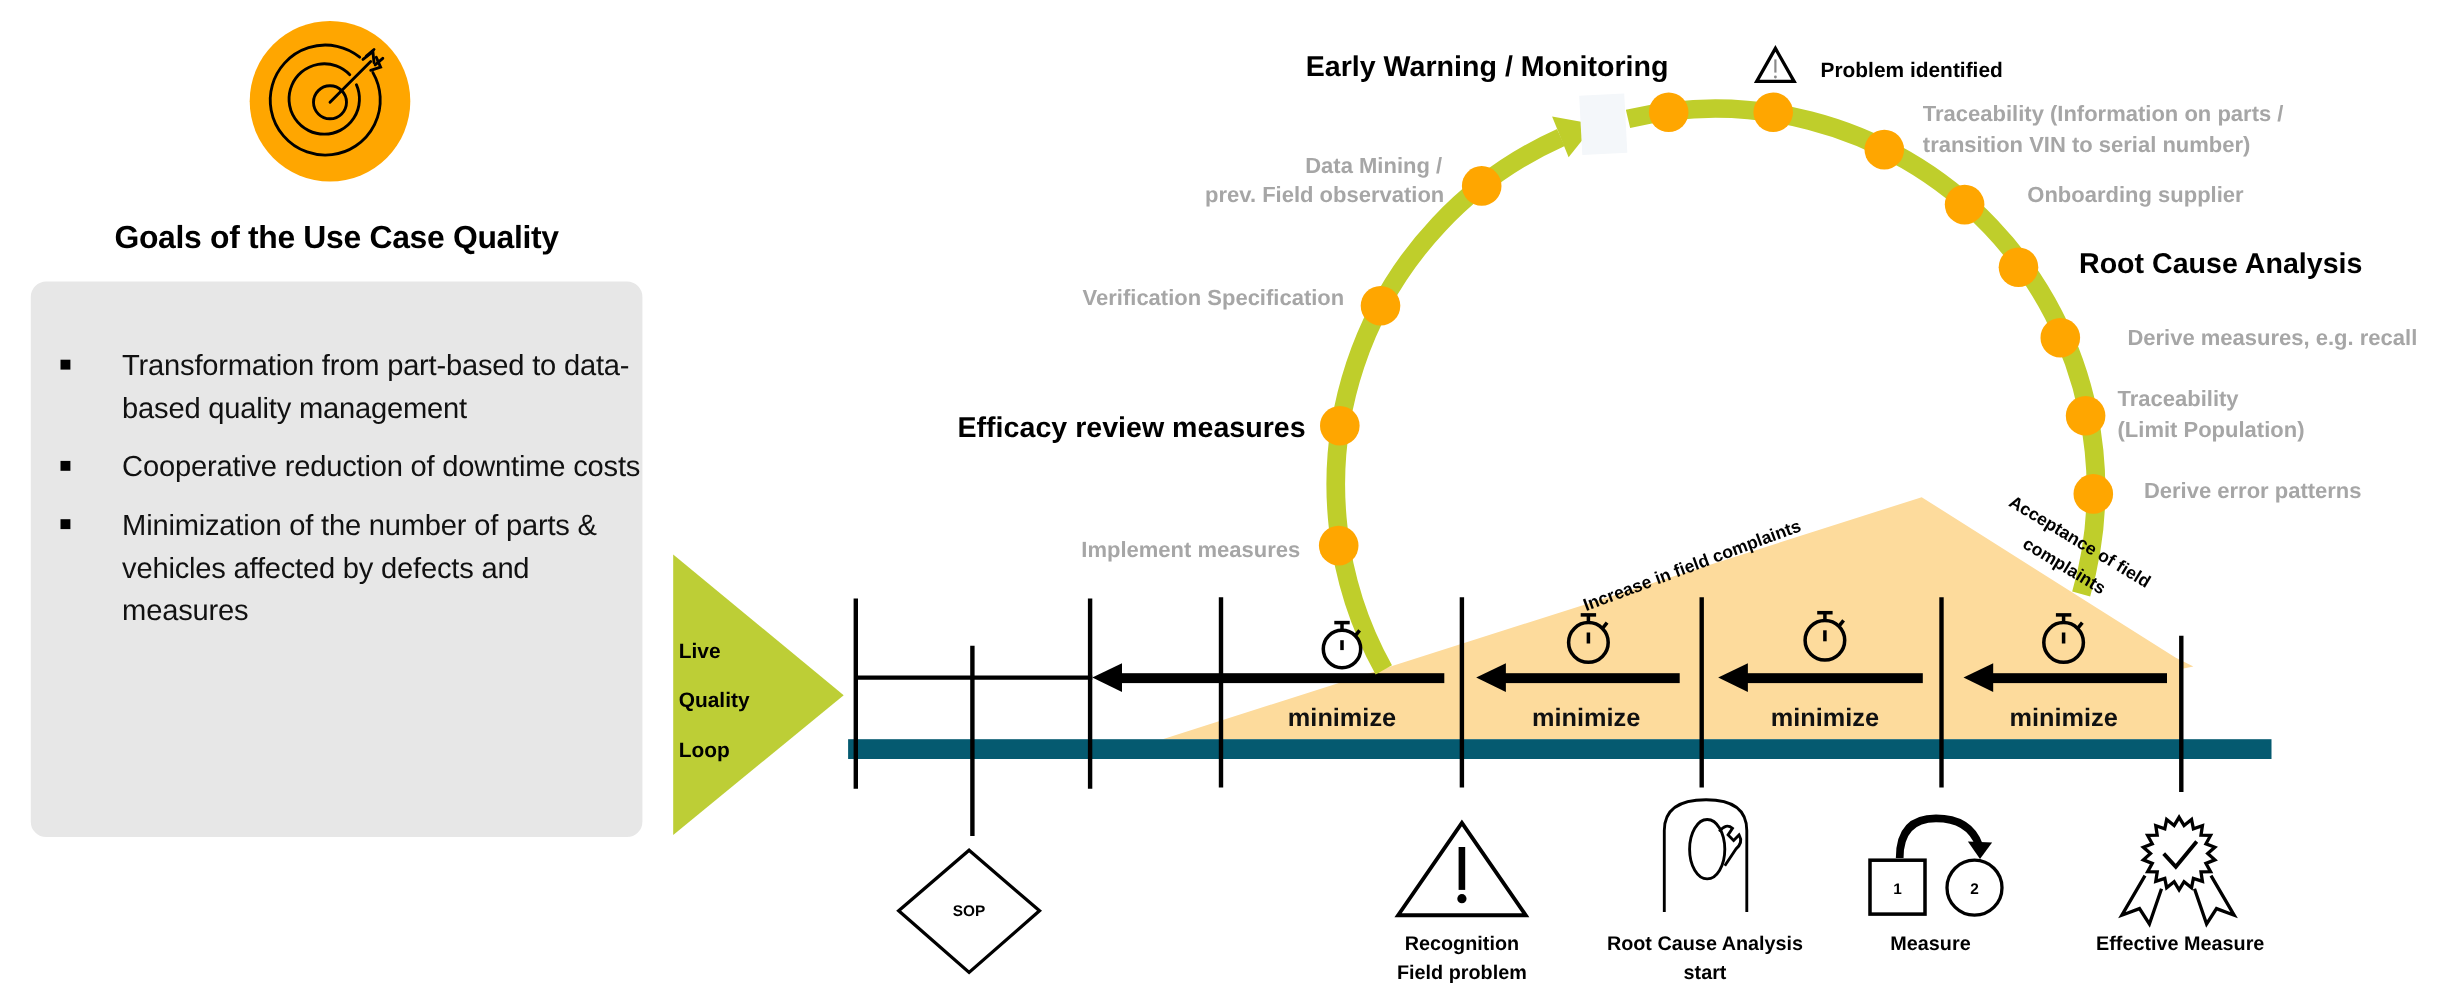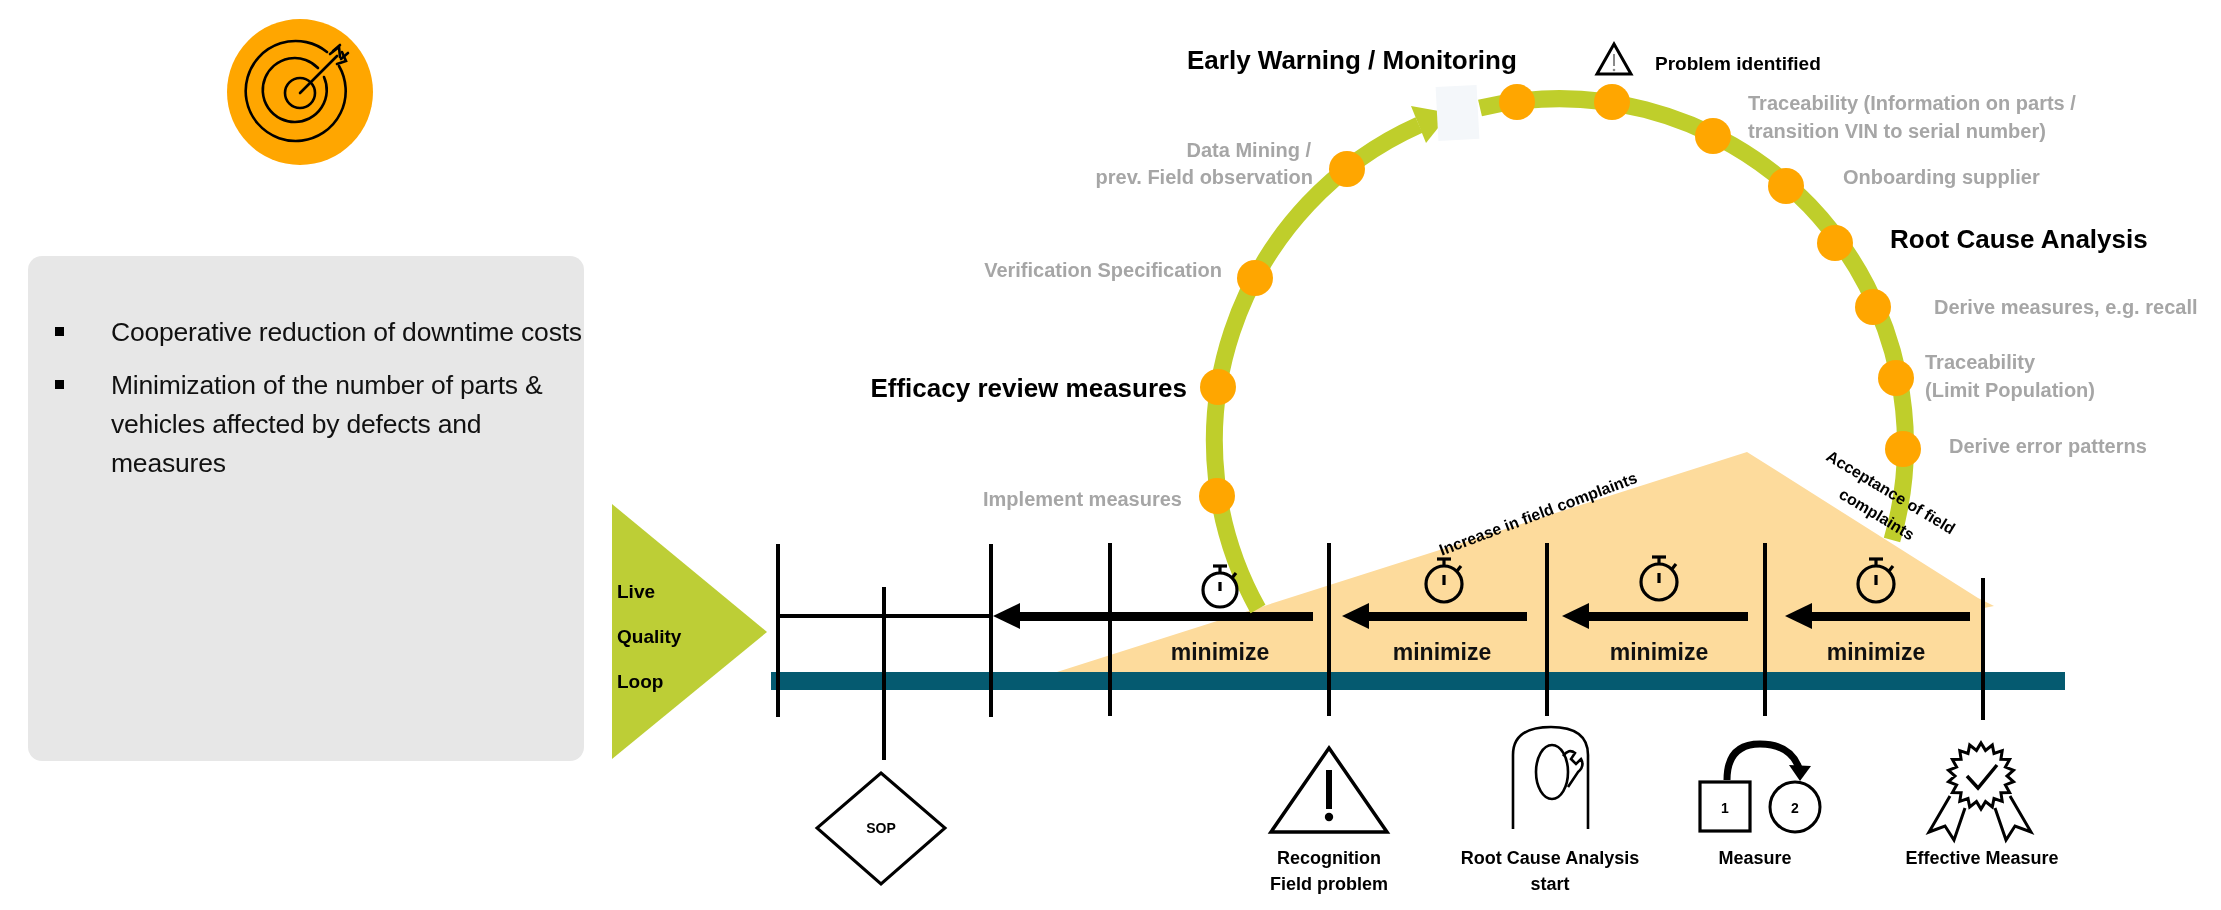"Goals of the Use Case" div.goals-title { html: none -> <div>Goals of the Use Case Quality</div> }
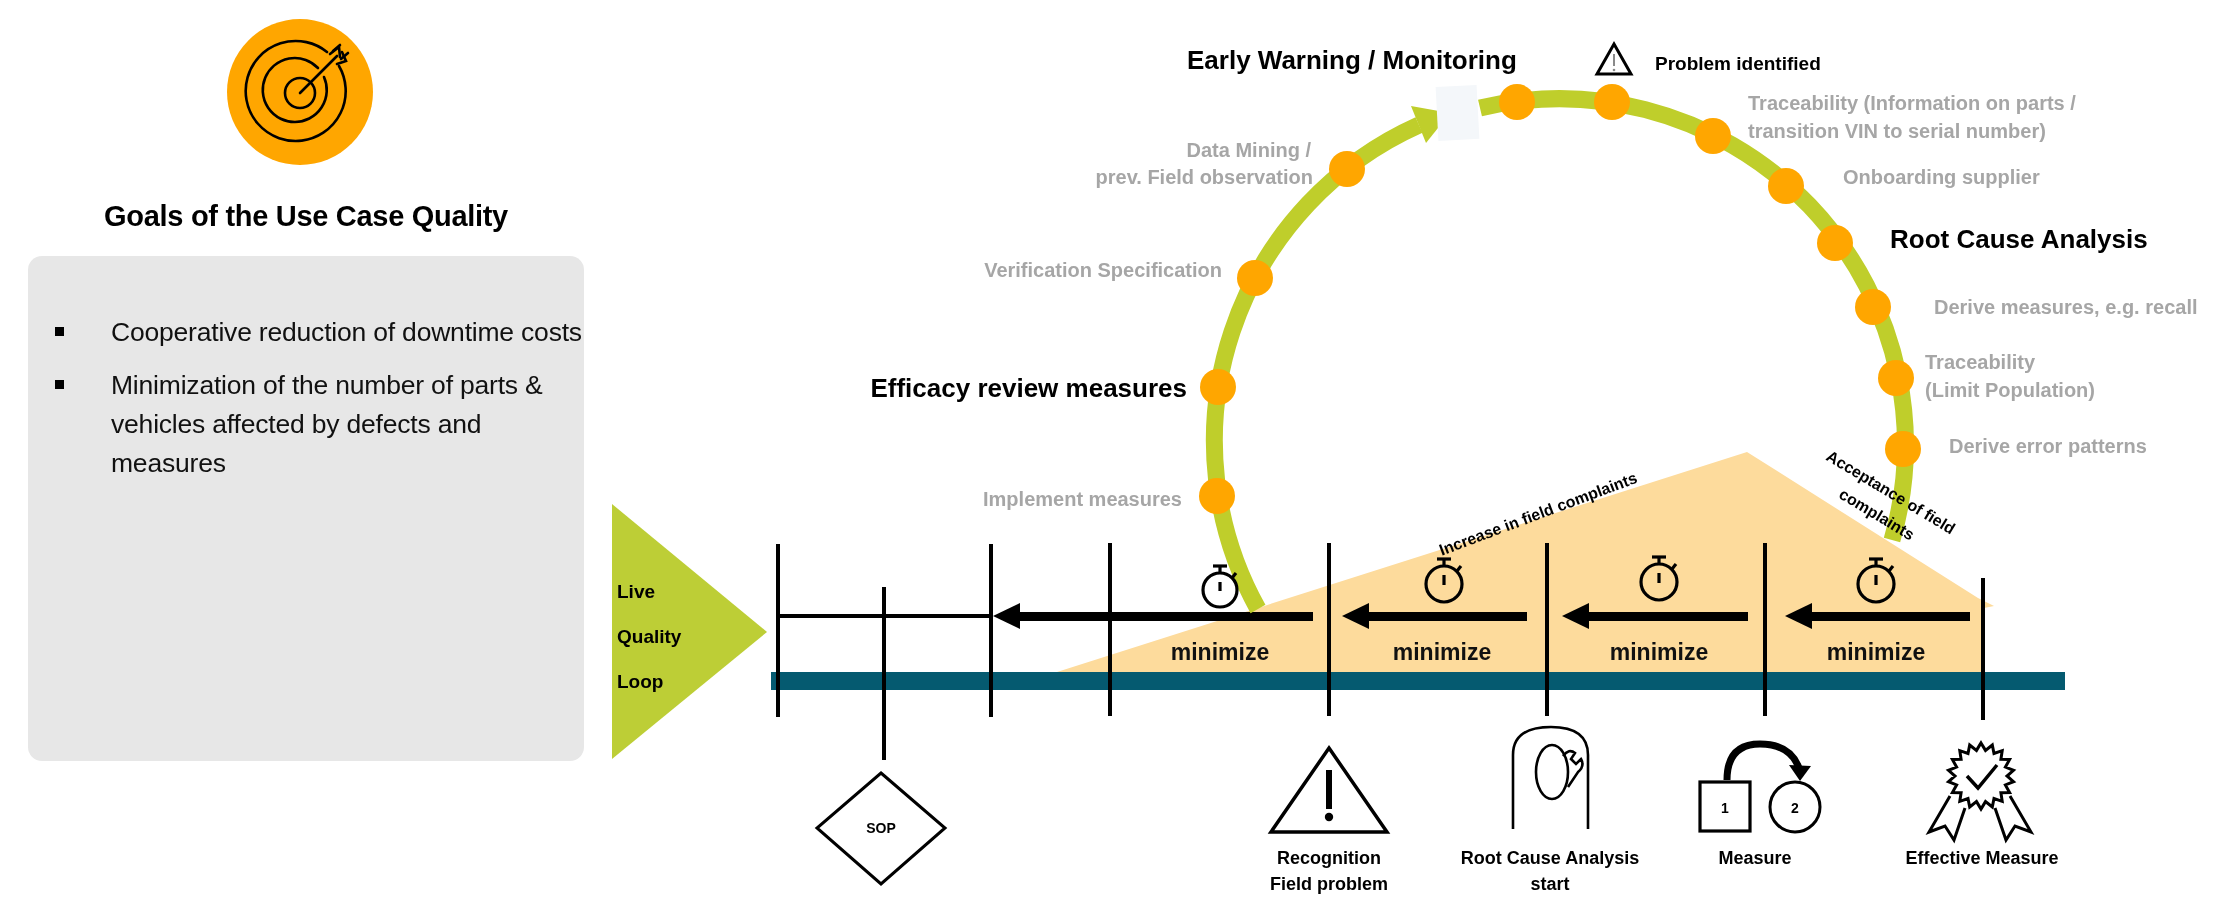"Transformation from part-based to" li { html: none -> <li><span></span><span>Transformation from part-based to data-based quality management</span></li> }
